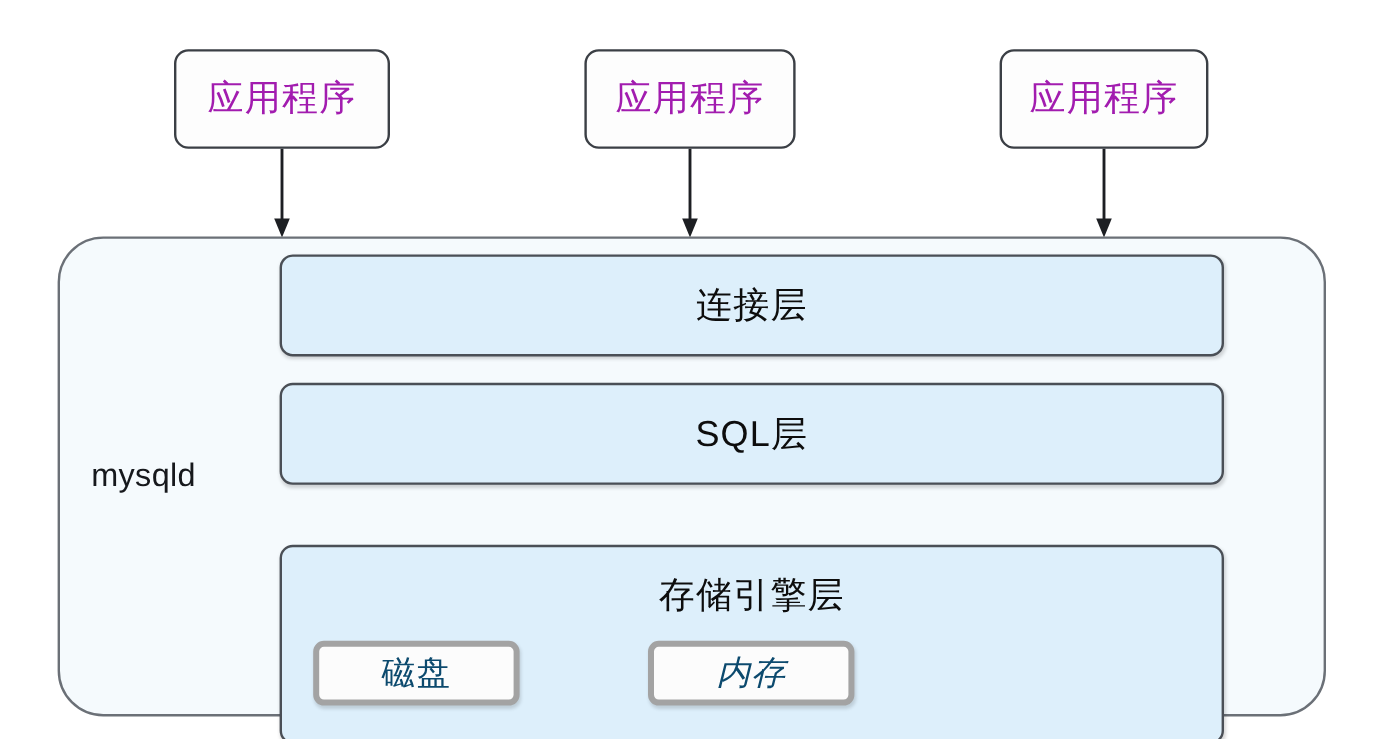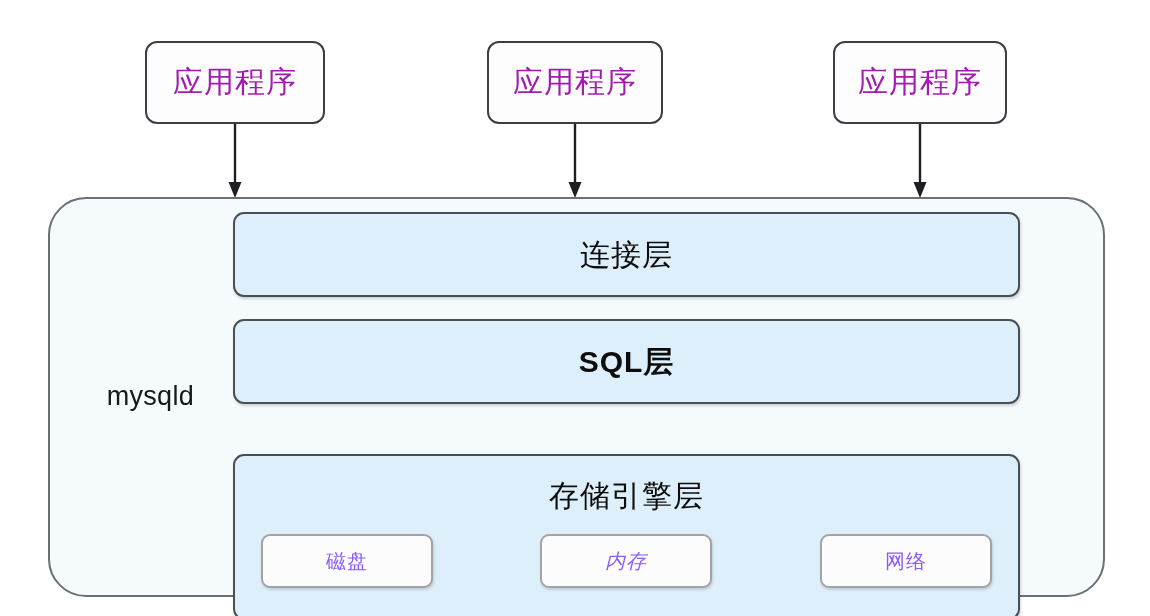"SQL层" #layer-sql { font-weight: bold -> none }
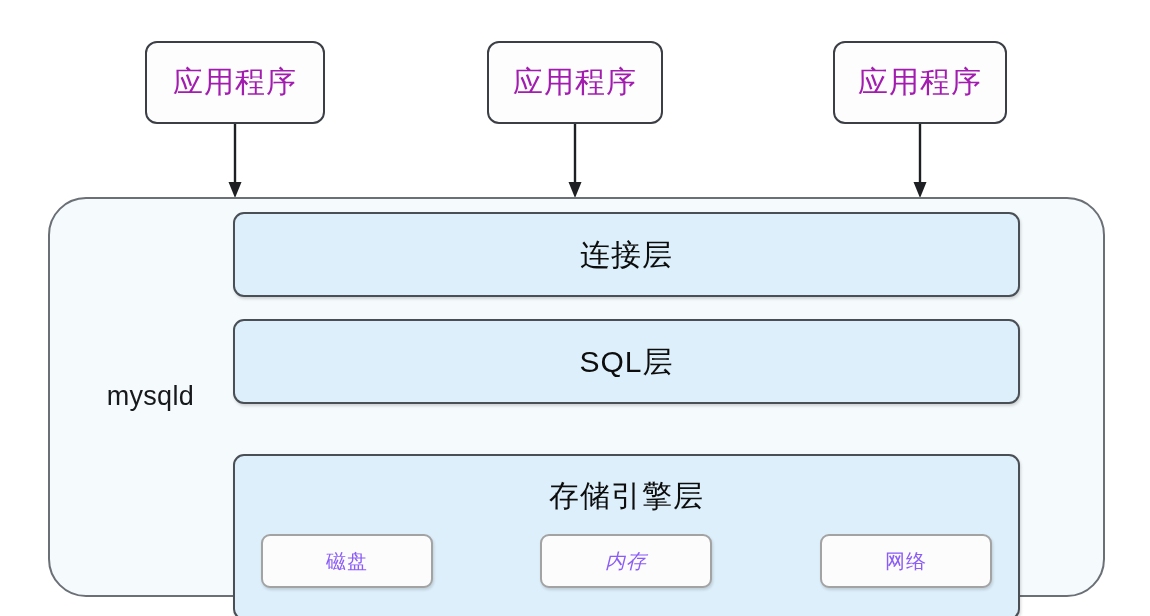"mysqld" #mysqld-label { text-align: right -> left }
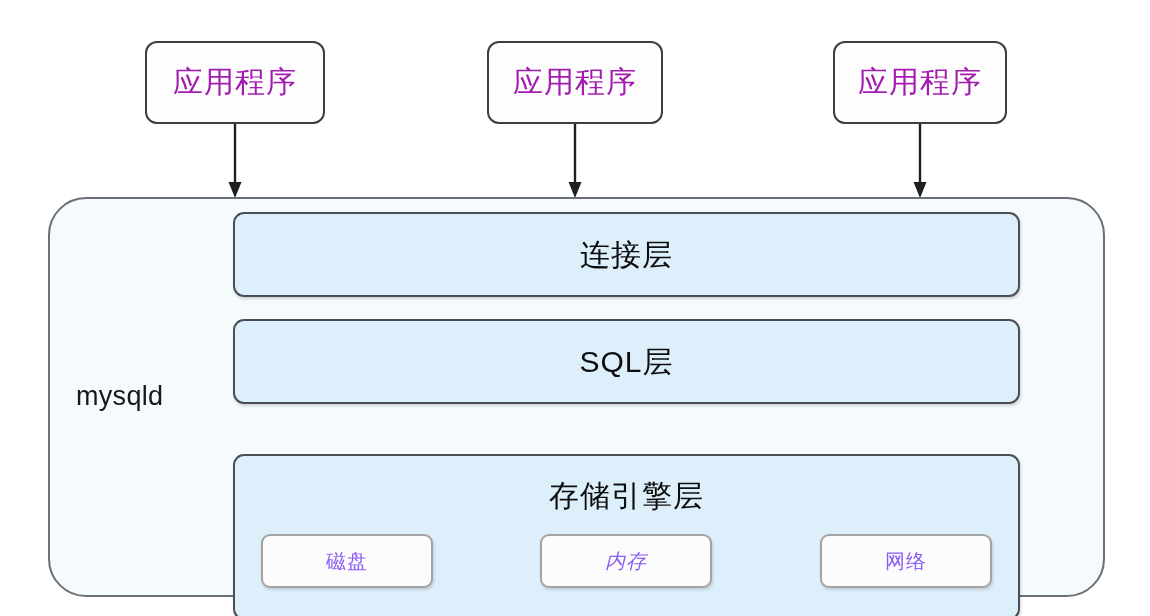"磁盘" .sub-box { border: 2px solid #a3a3a3 -> 5px solid #a3a3a3; color: #8b5cf6 -> #0c4a6e; font-size: 20px -> 28px }
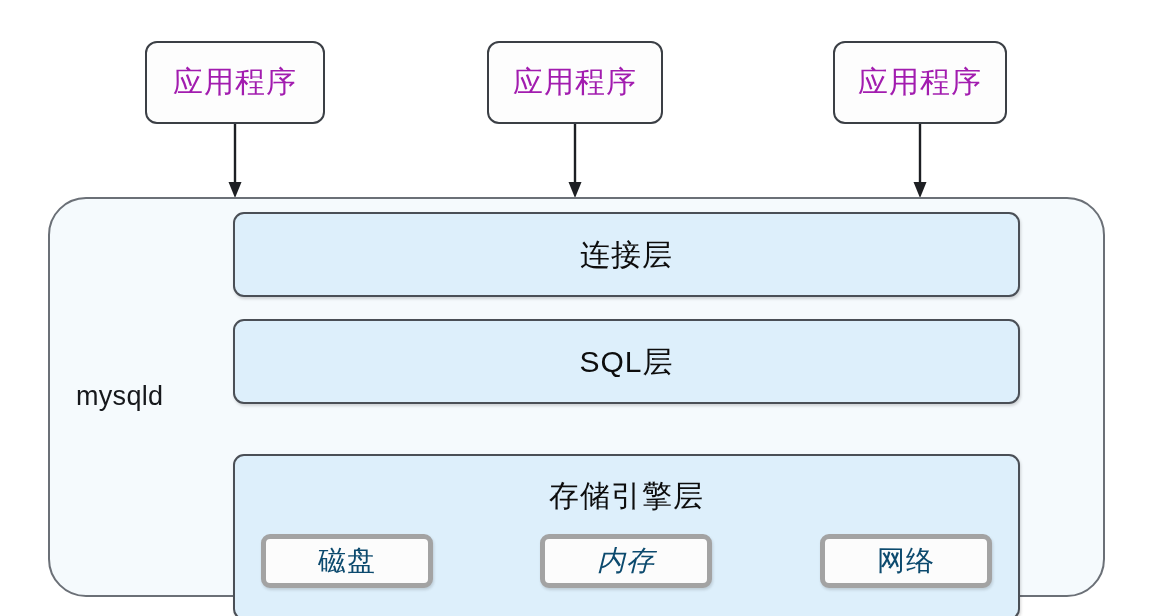"网络" div.sub-box { html: <div> <span>网络</span> </div> -> none }
